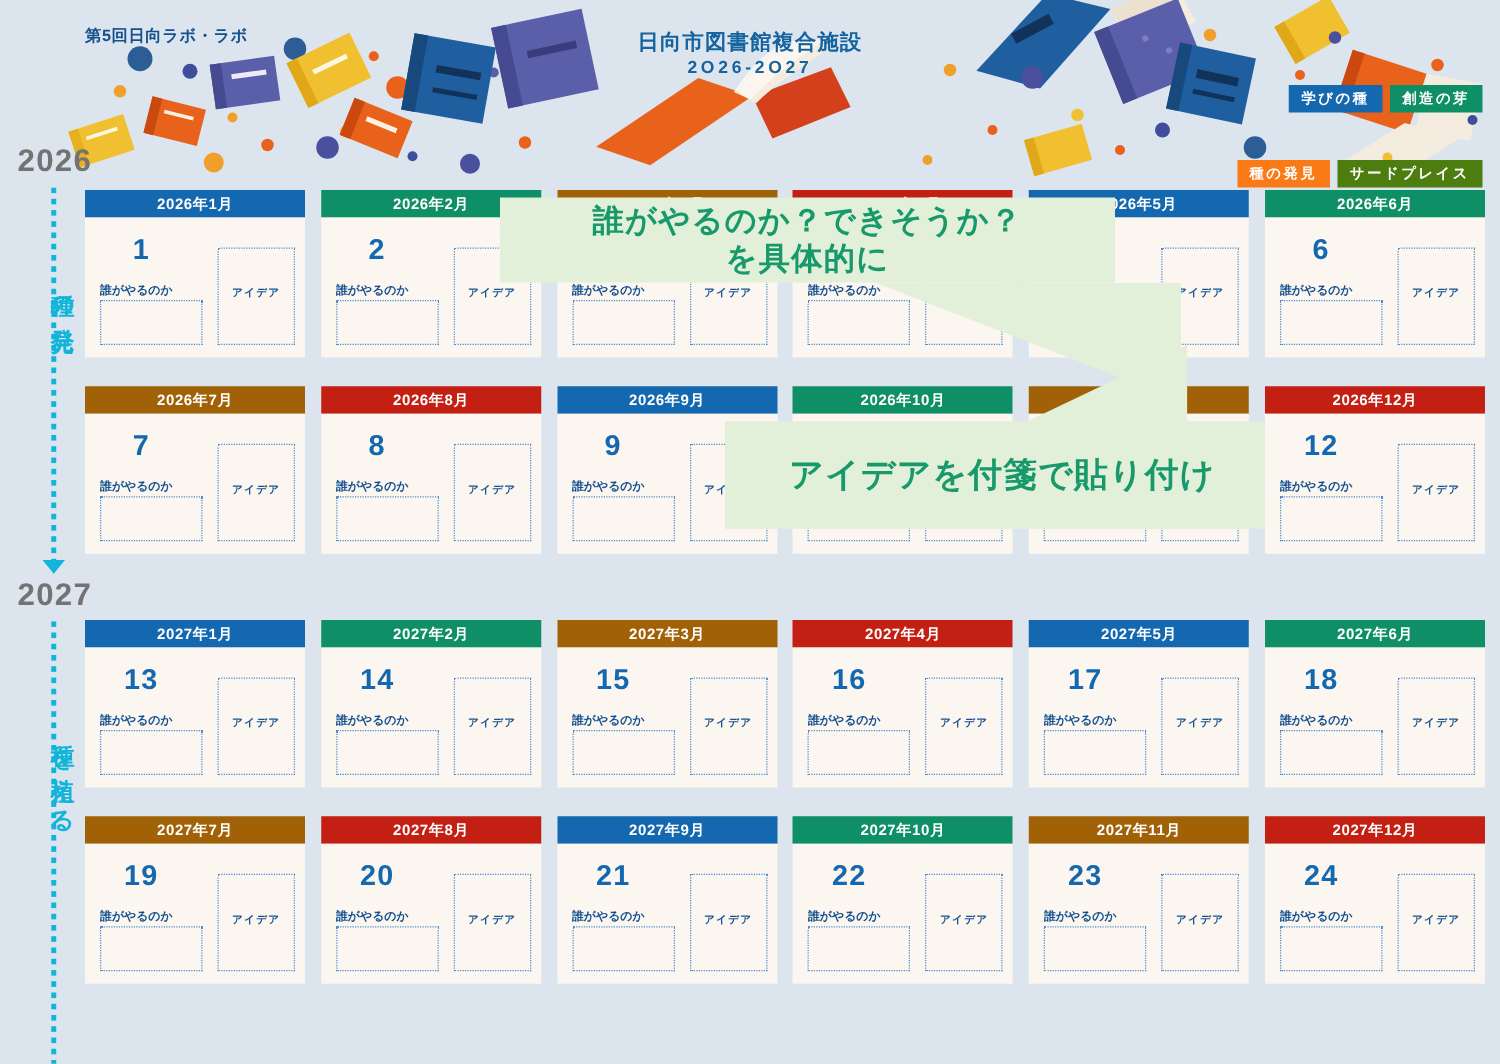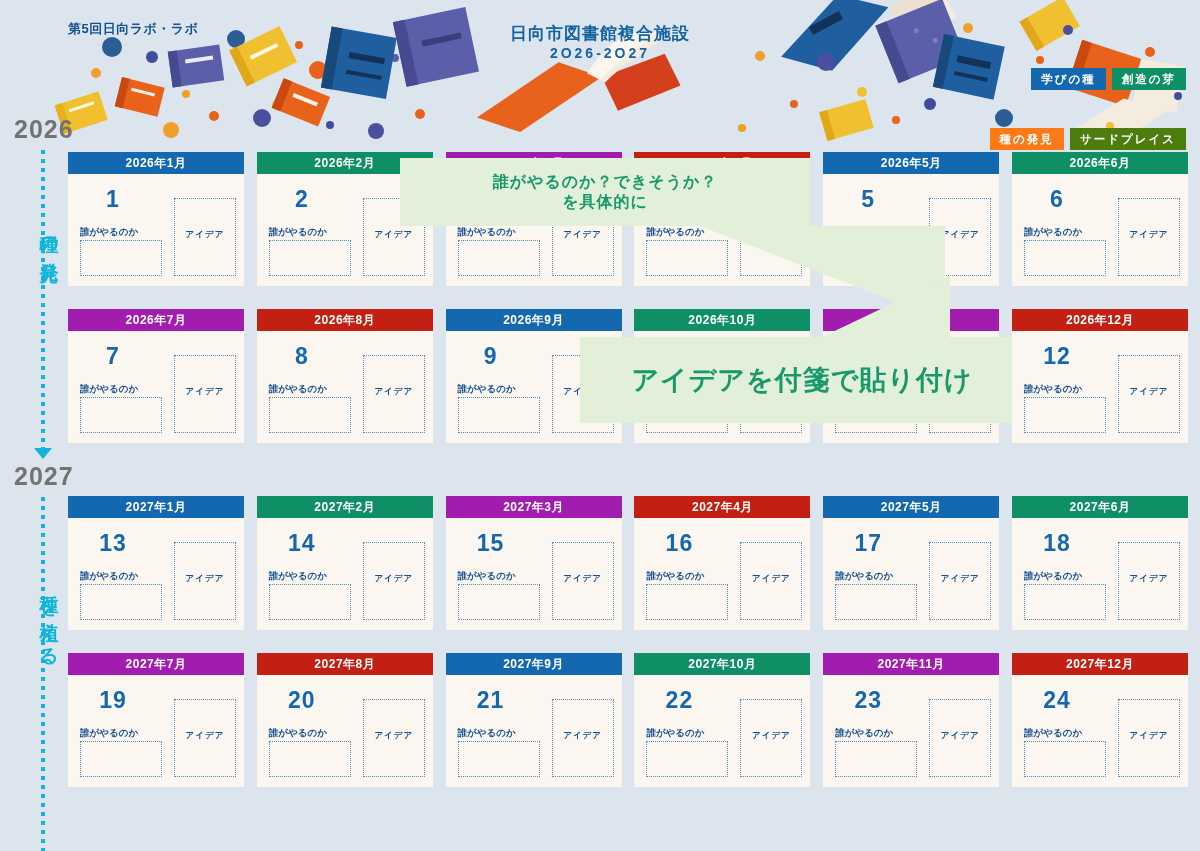"誰がやるのか？できそうか？" #callout1 { font-size: 16px -> 25px; width: 410px -> 492px }
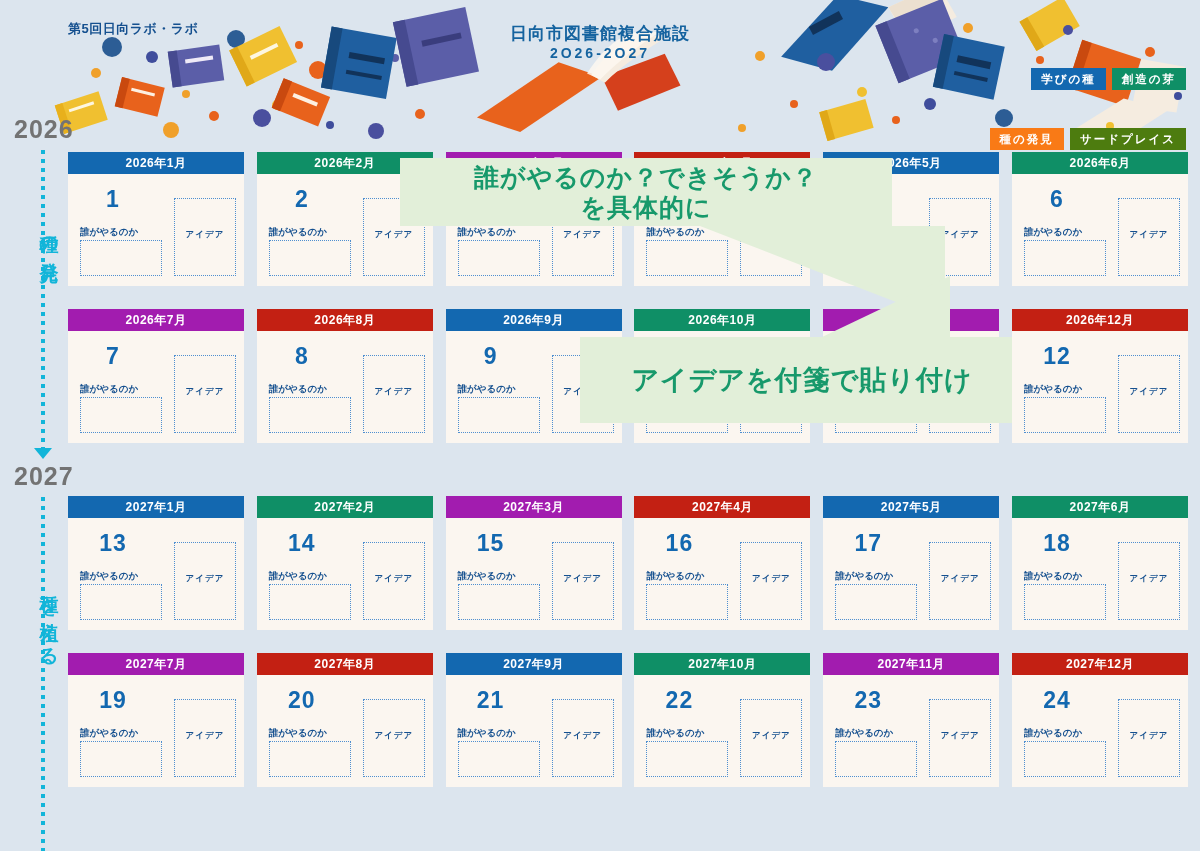"2026年7月" .card-h.orange { background: #a21caf -> #a16207 }
